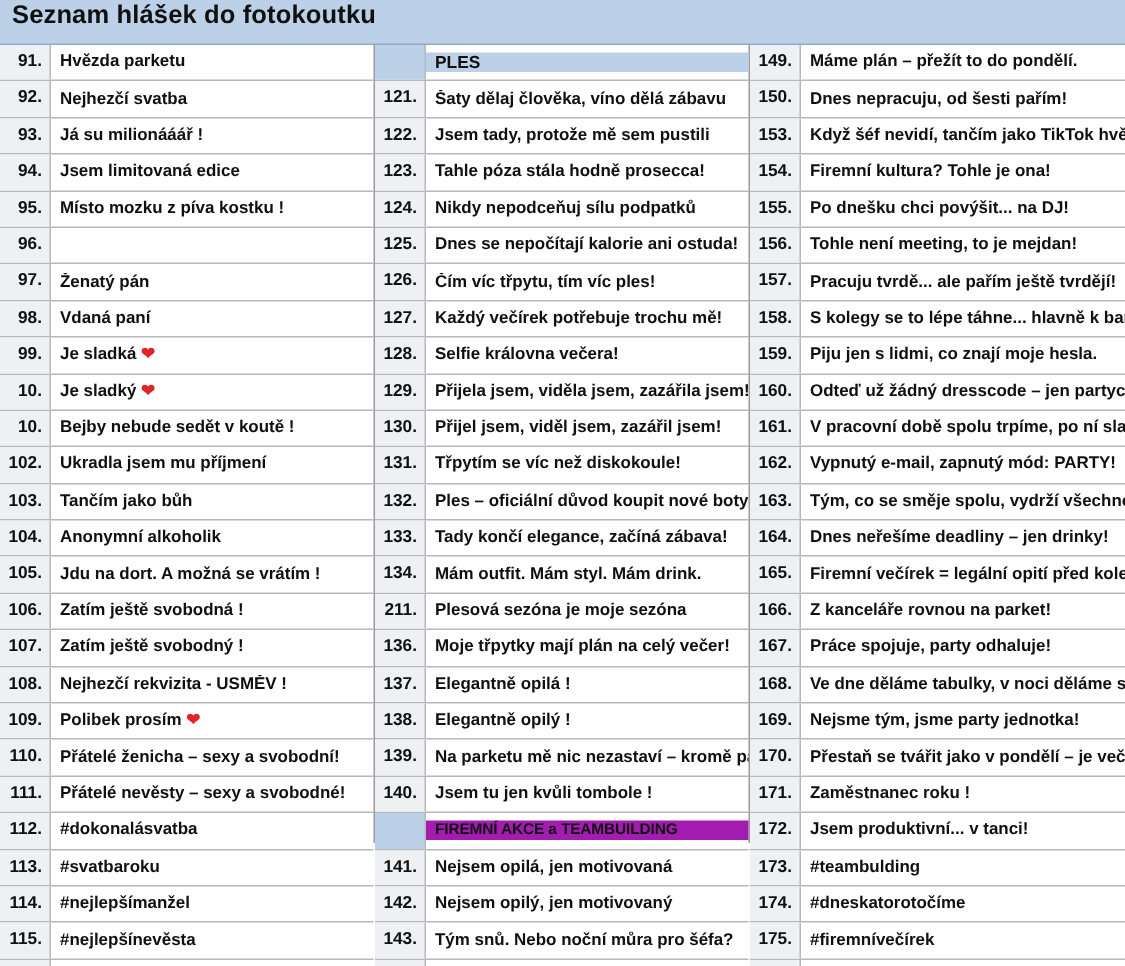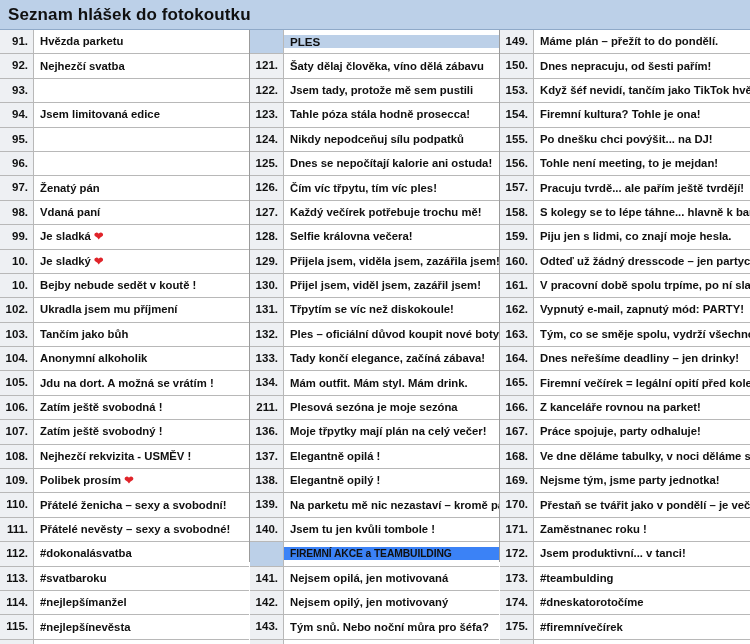"Seznam hlášek do fotokoutku" .title-bar { align-items: center -> none }
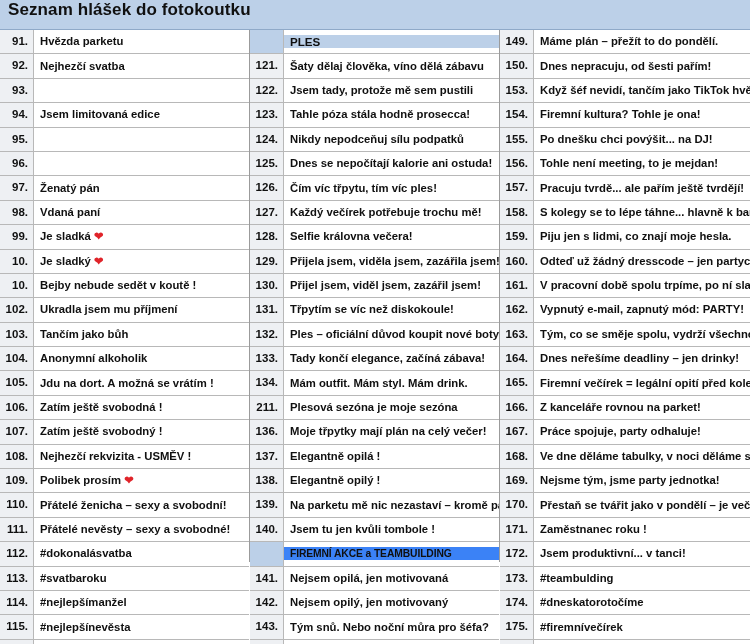"Já su milionááář !" div.txt { html: none -> <div>Já su milionááář !</div> }
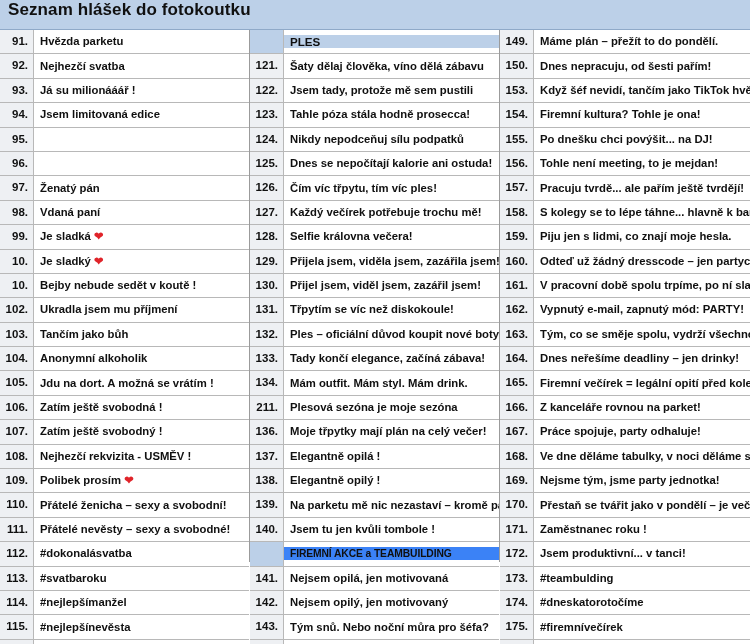"Místo mozku z píva kostku" div.txt { html: none -> <div>Místo mozku z píva kostku !</div> }
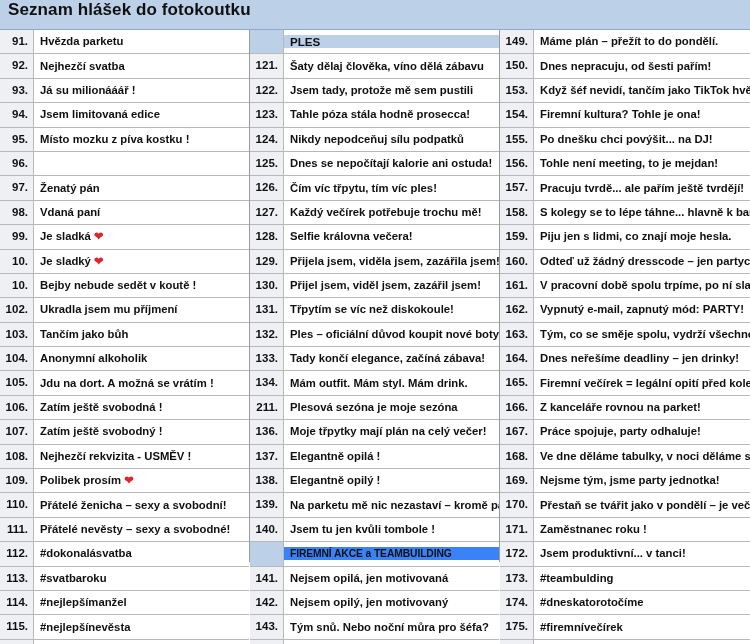"FIREMNÍ AKCE a TEAMBUILDING" .row.header2 .txt { background: #3b82f6 -> #a21caf }
